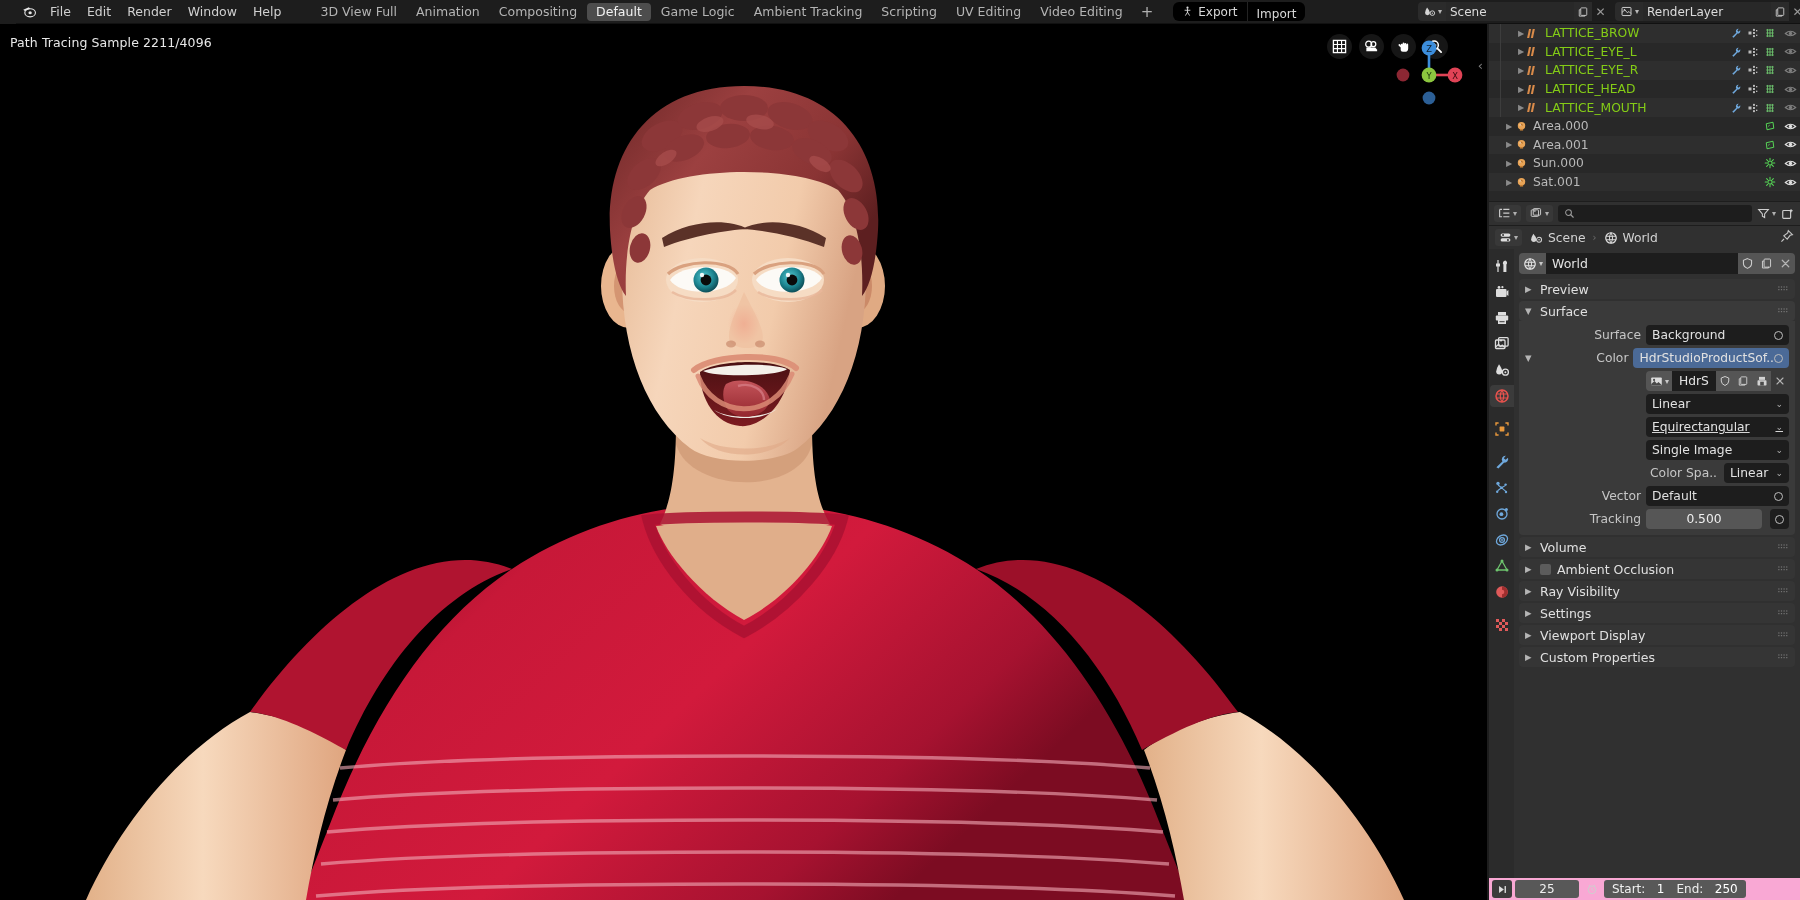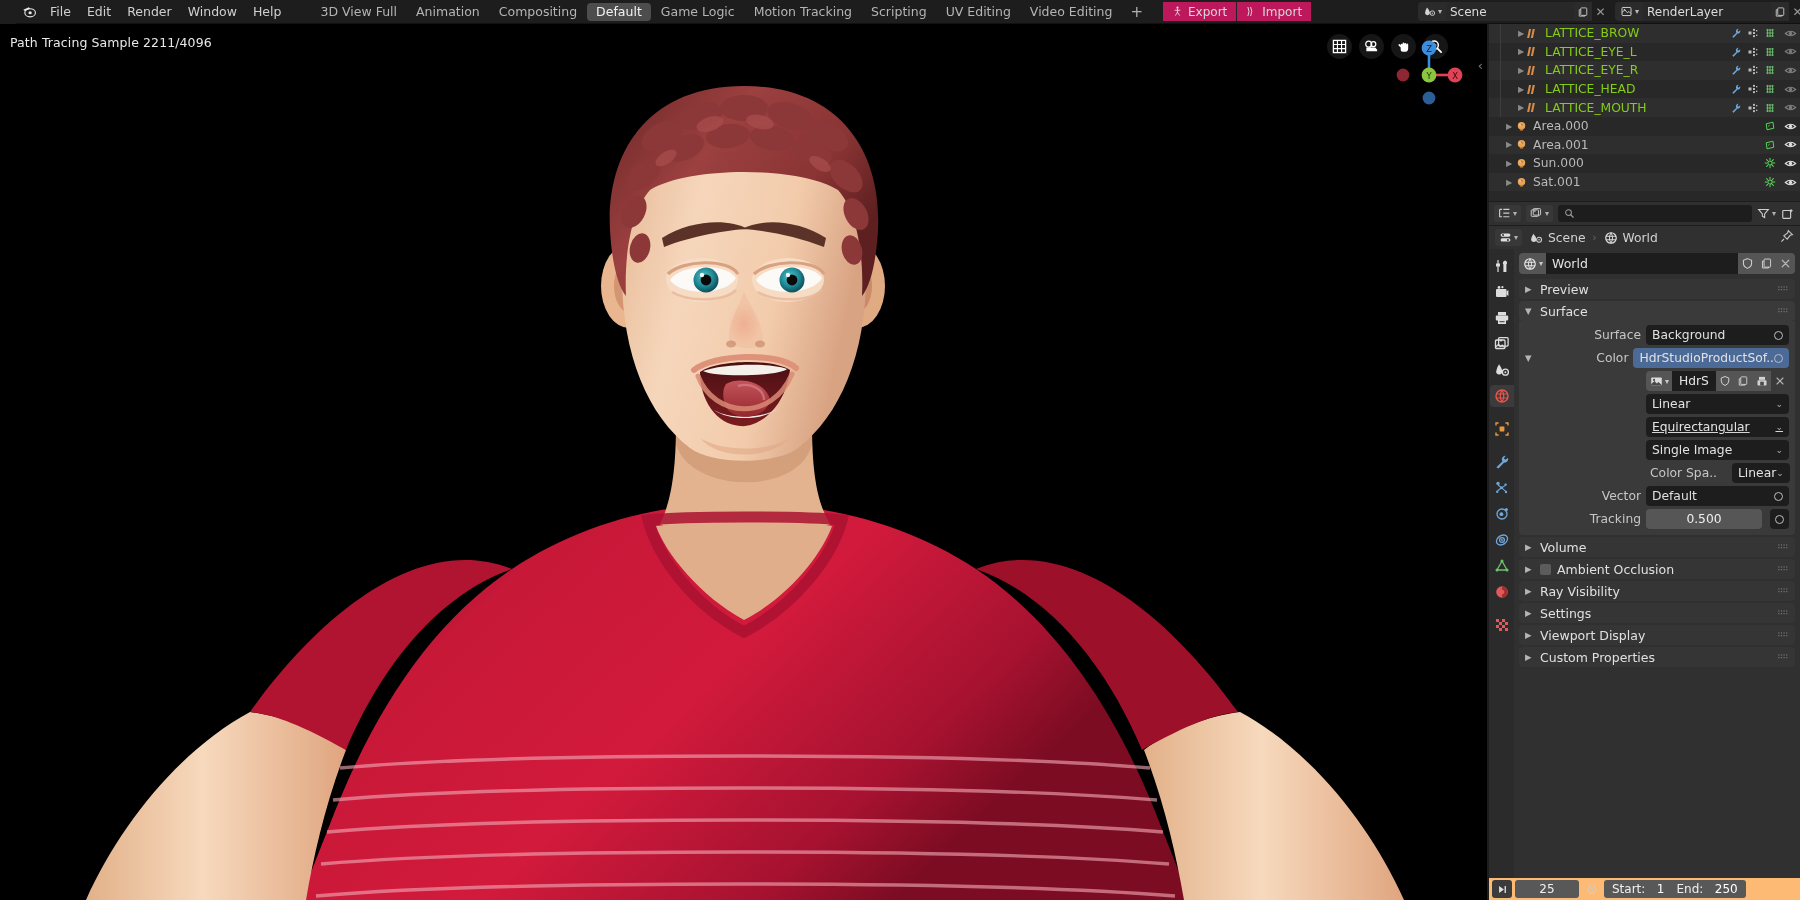"Motion Tracking" div.ws-tab { text: Motion -> Ambient }
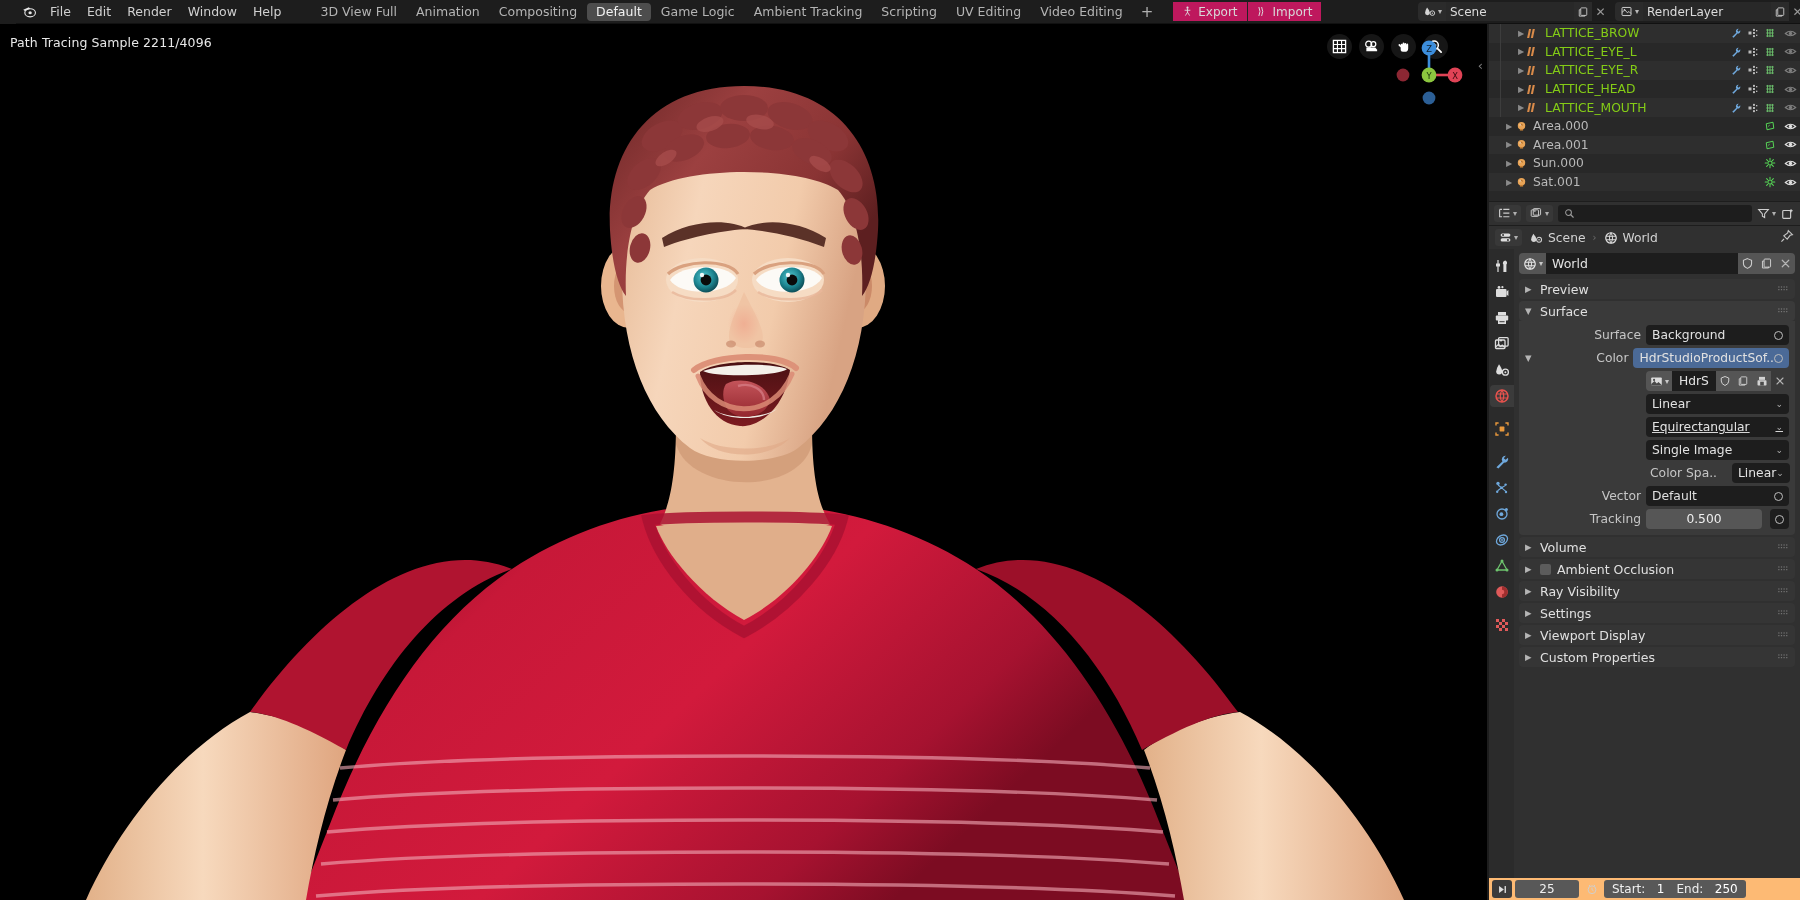"Export" .topbar-grp { background: #be185d -> #000000; border-radius: 0 -> 6px }
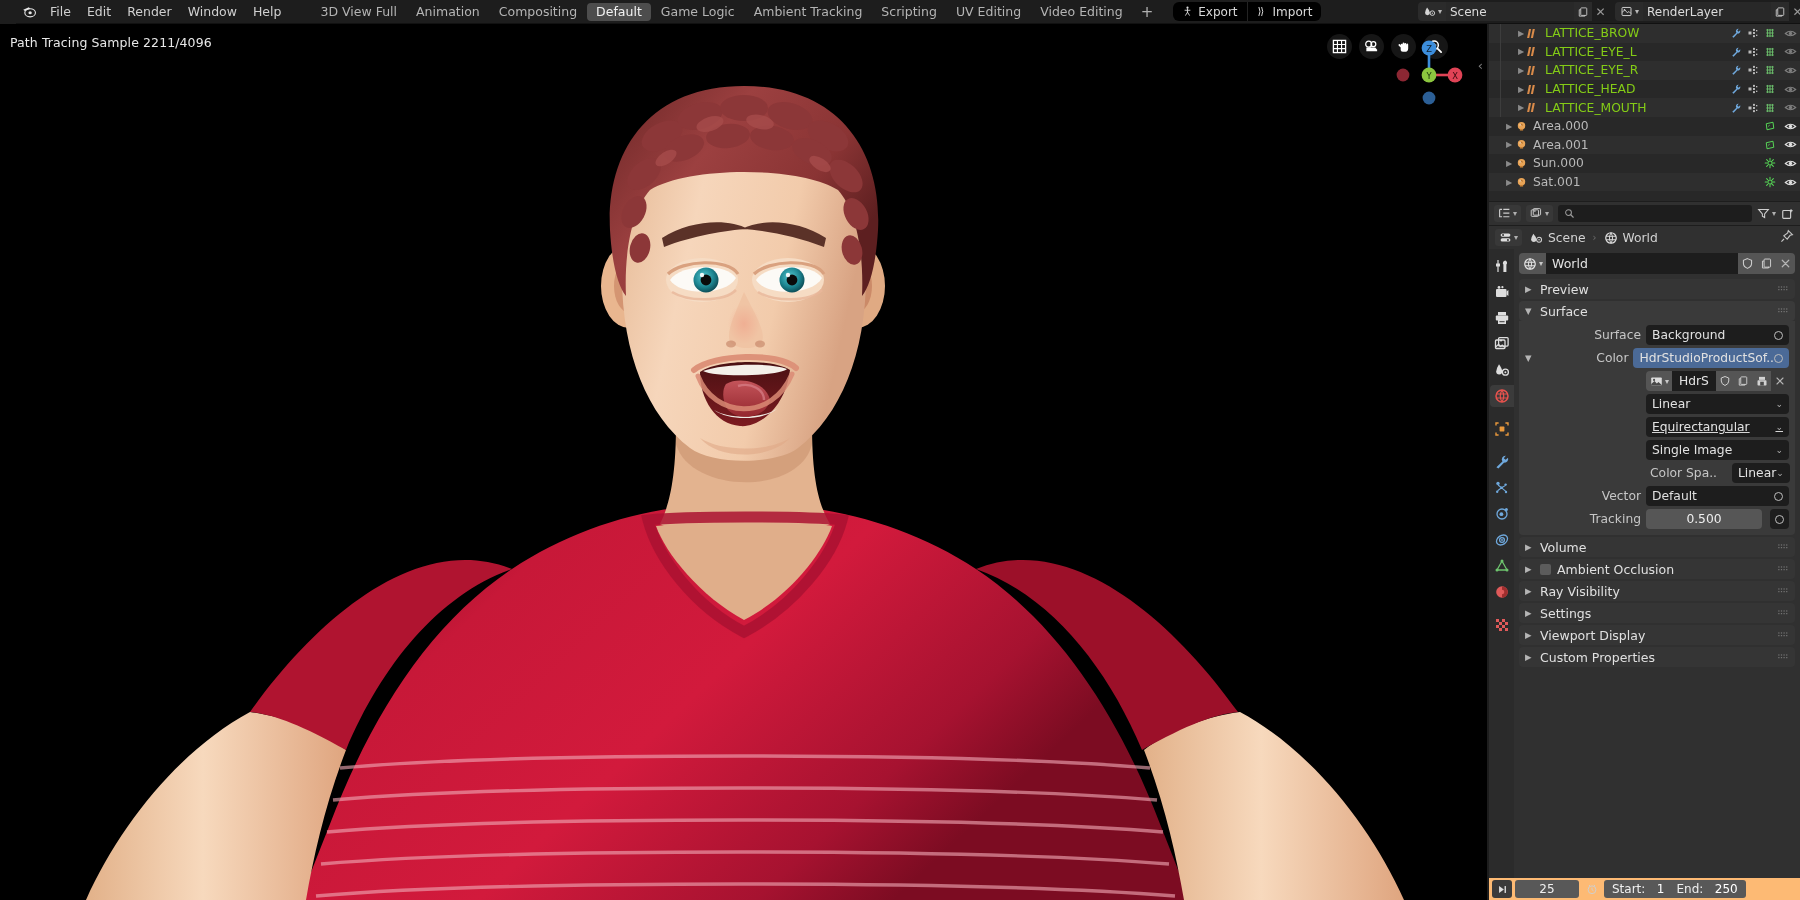"Import" .topbar-grp .tb-btn:last-child { flex-direction: none -> column }
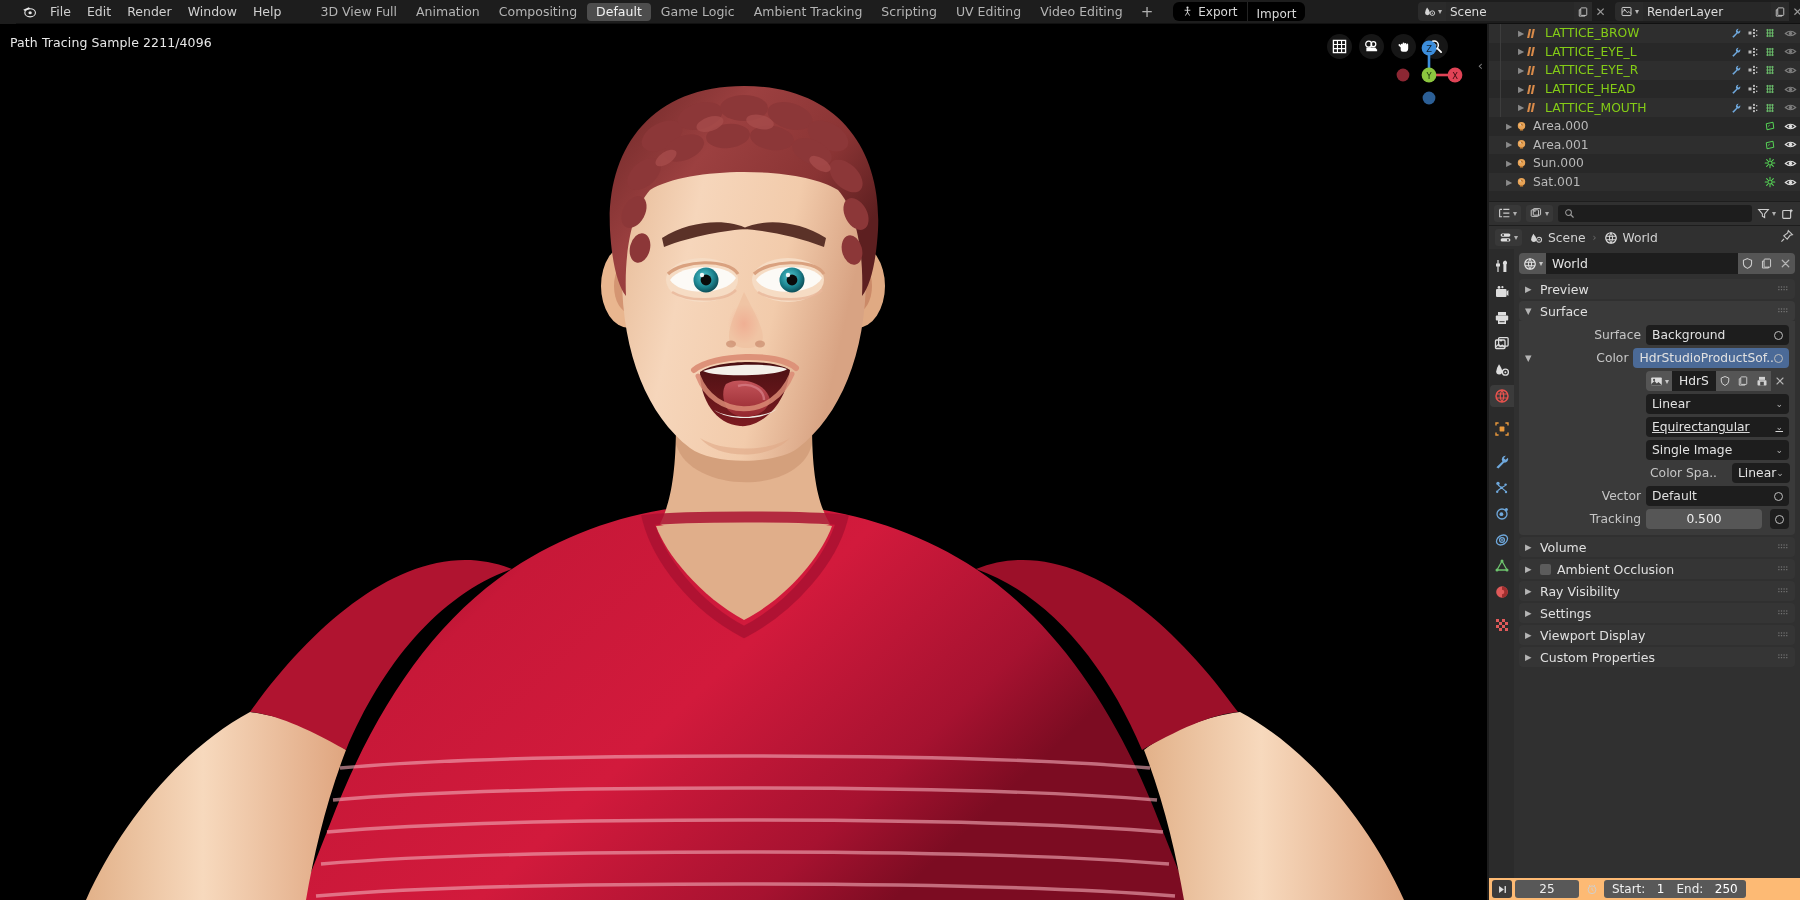"Color Spa.." .cs-row { gap: 8px -> 0 }
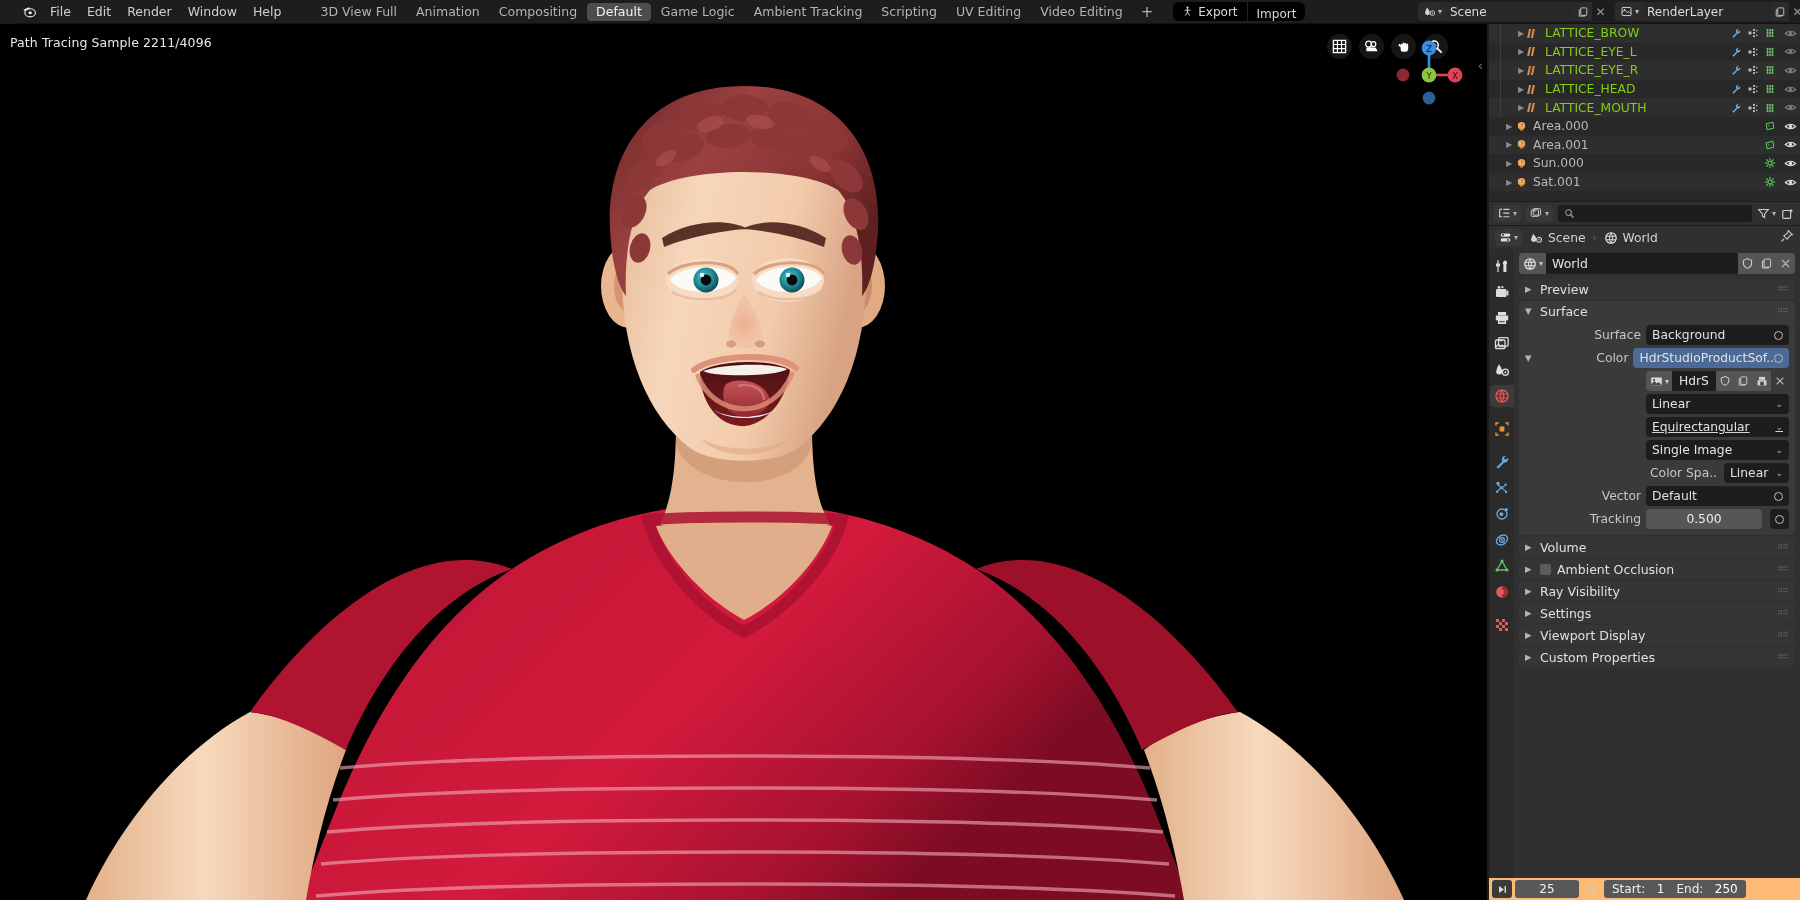"25" .timeline { background: #fdba74 -> #f9a8d4 }
